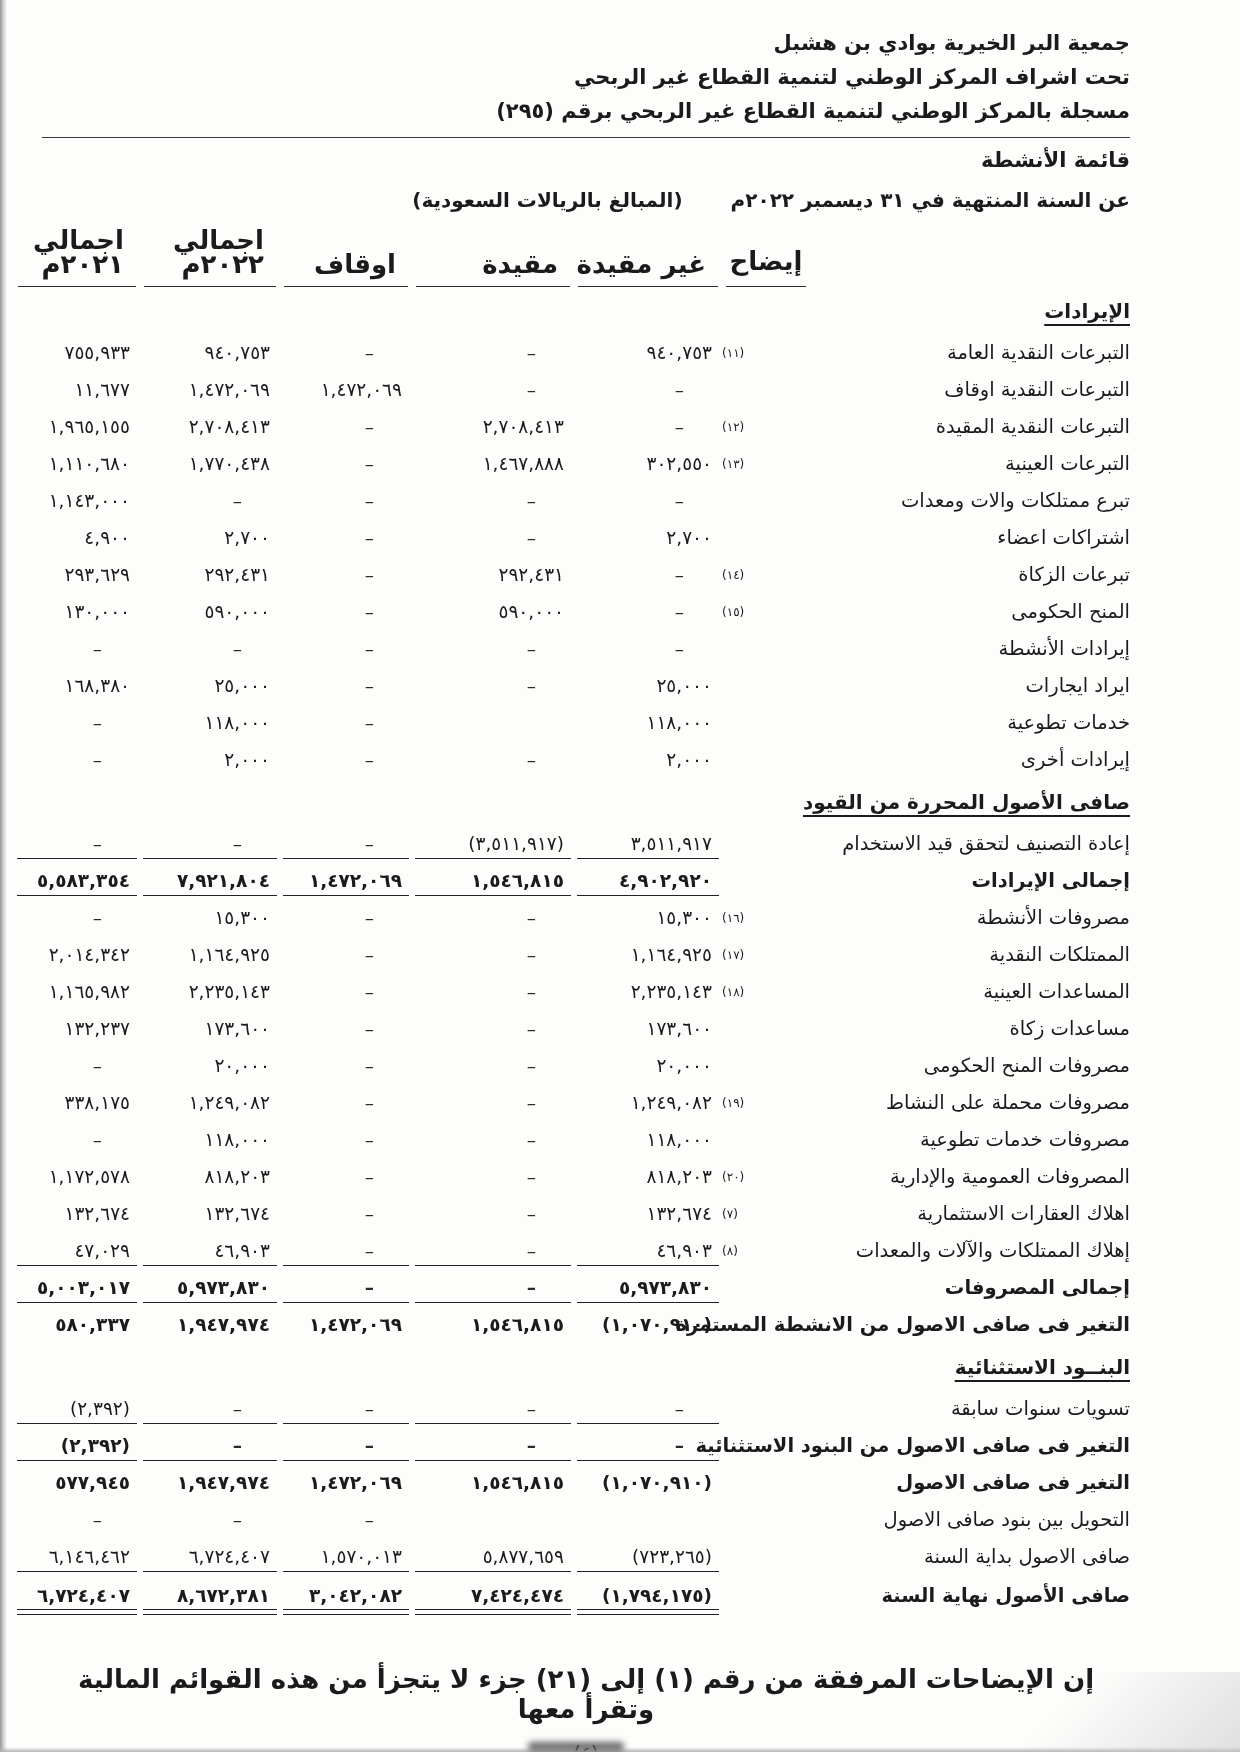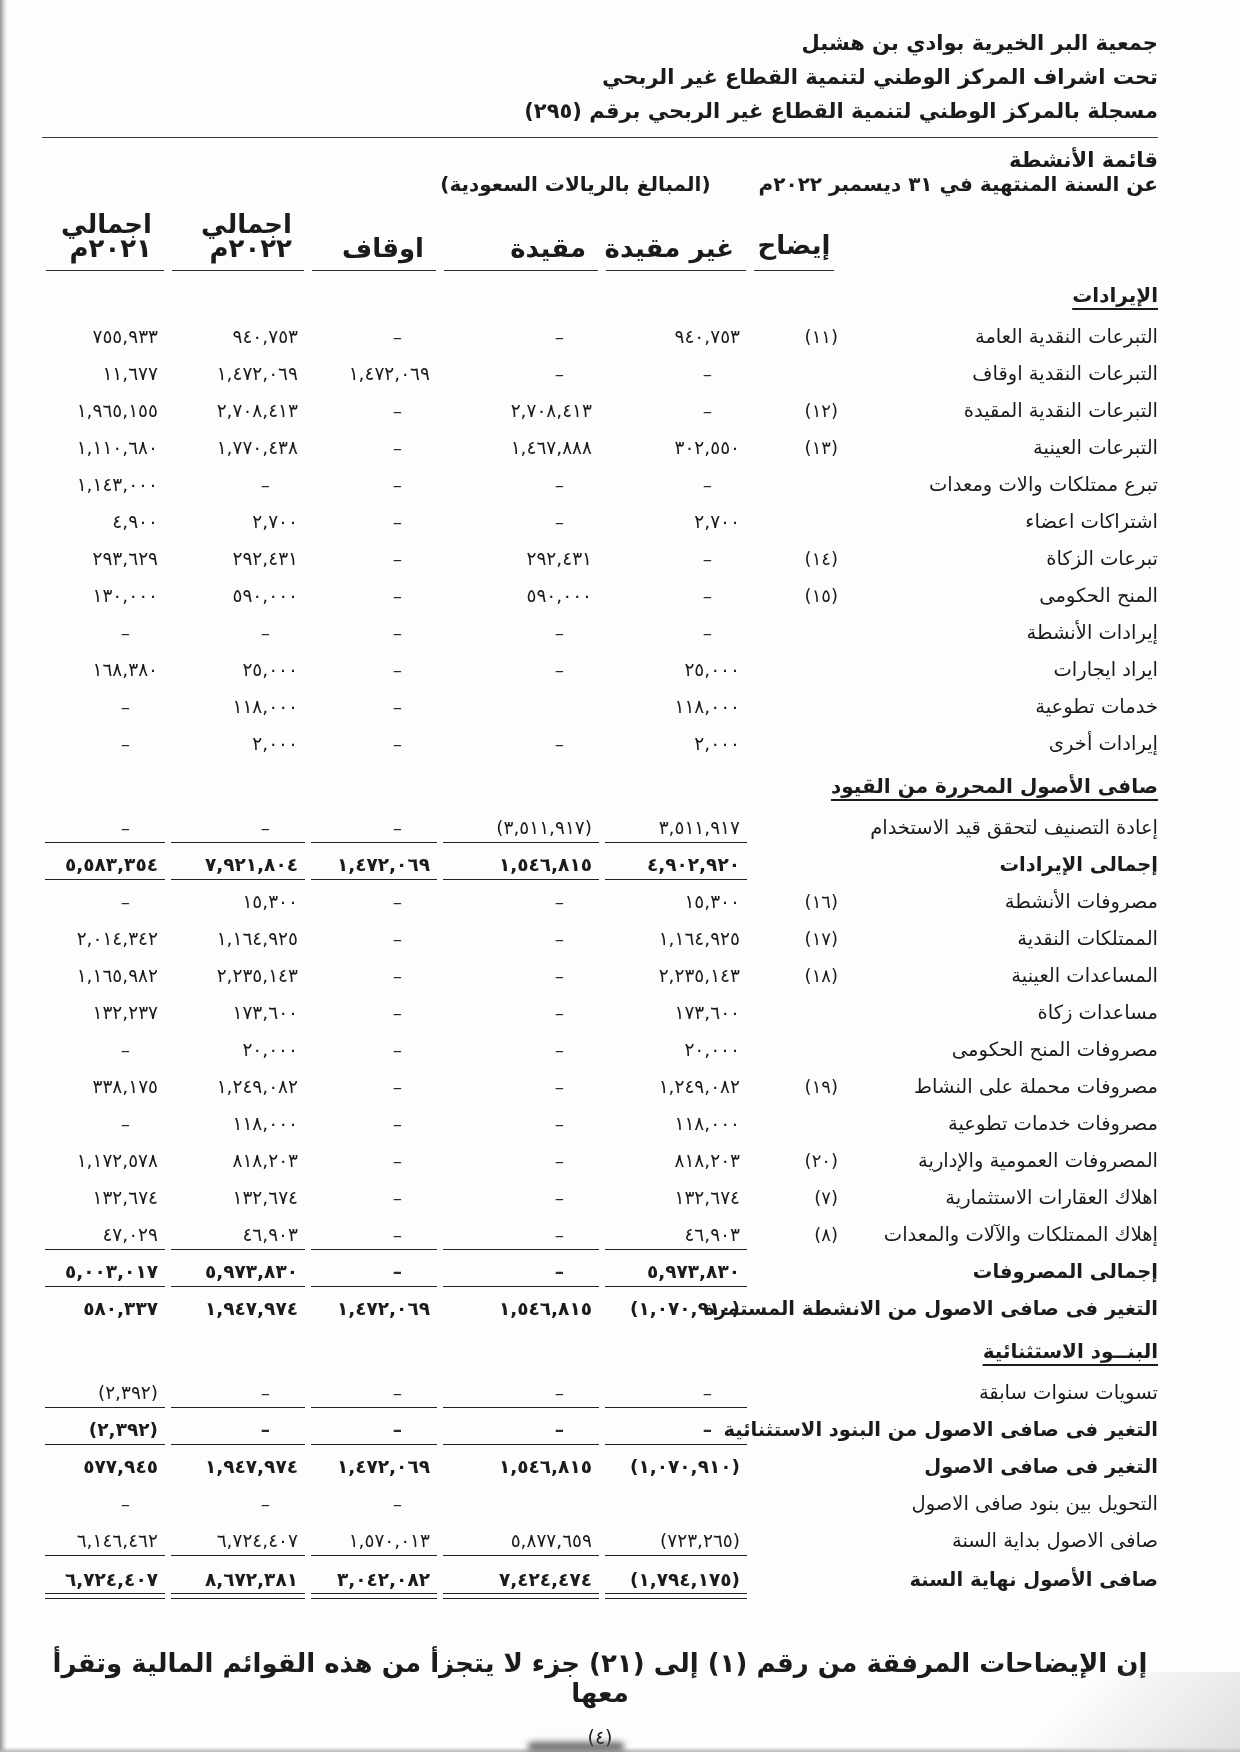"جمعية البر الخيرية بوادي بن" .page { padding: 26px 82px 0 42px -> 26px 110px 0 42px }
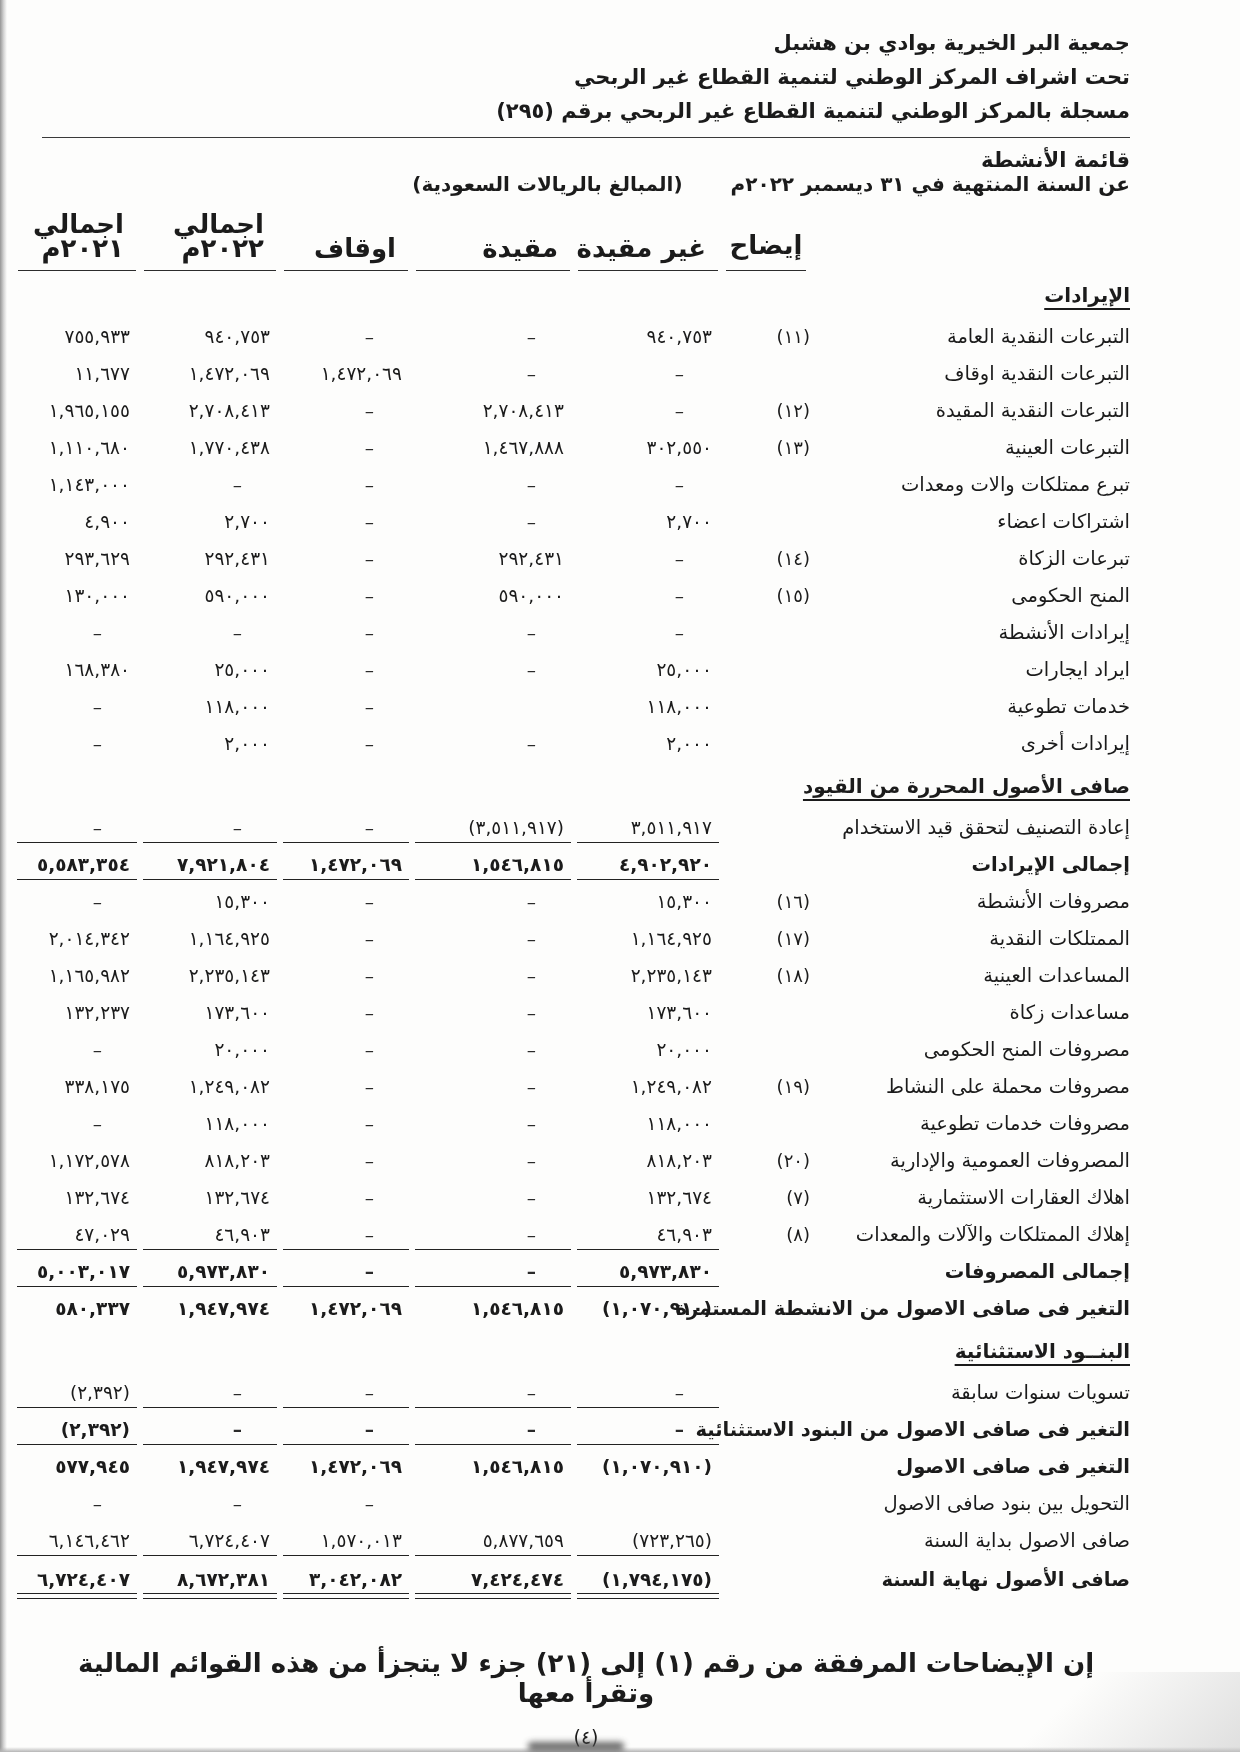"قائمة الأنشطة" .stmt-title { margin: 4px 0 0 0 -> 4px 0 16px 0 }
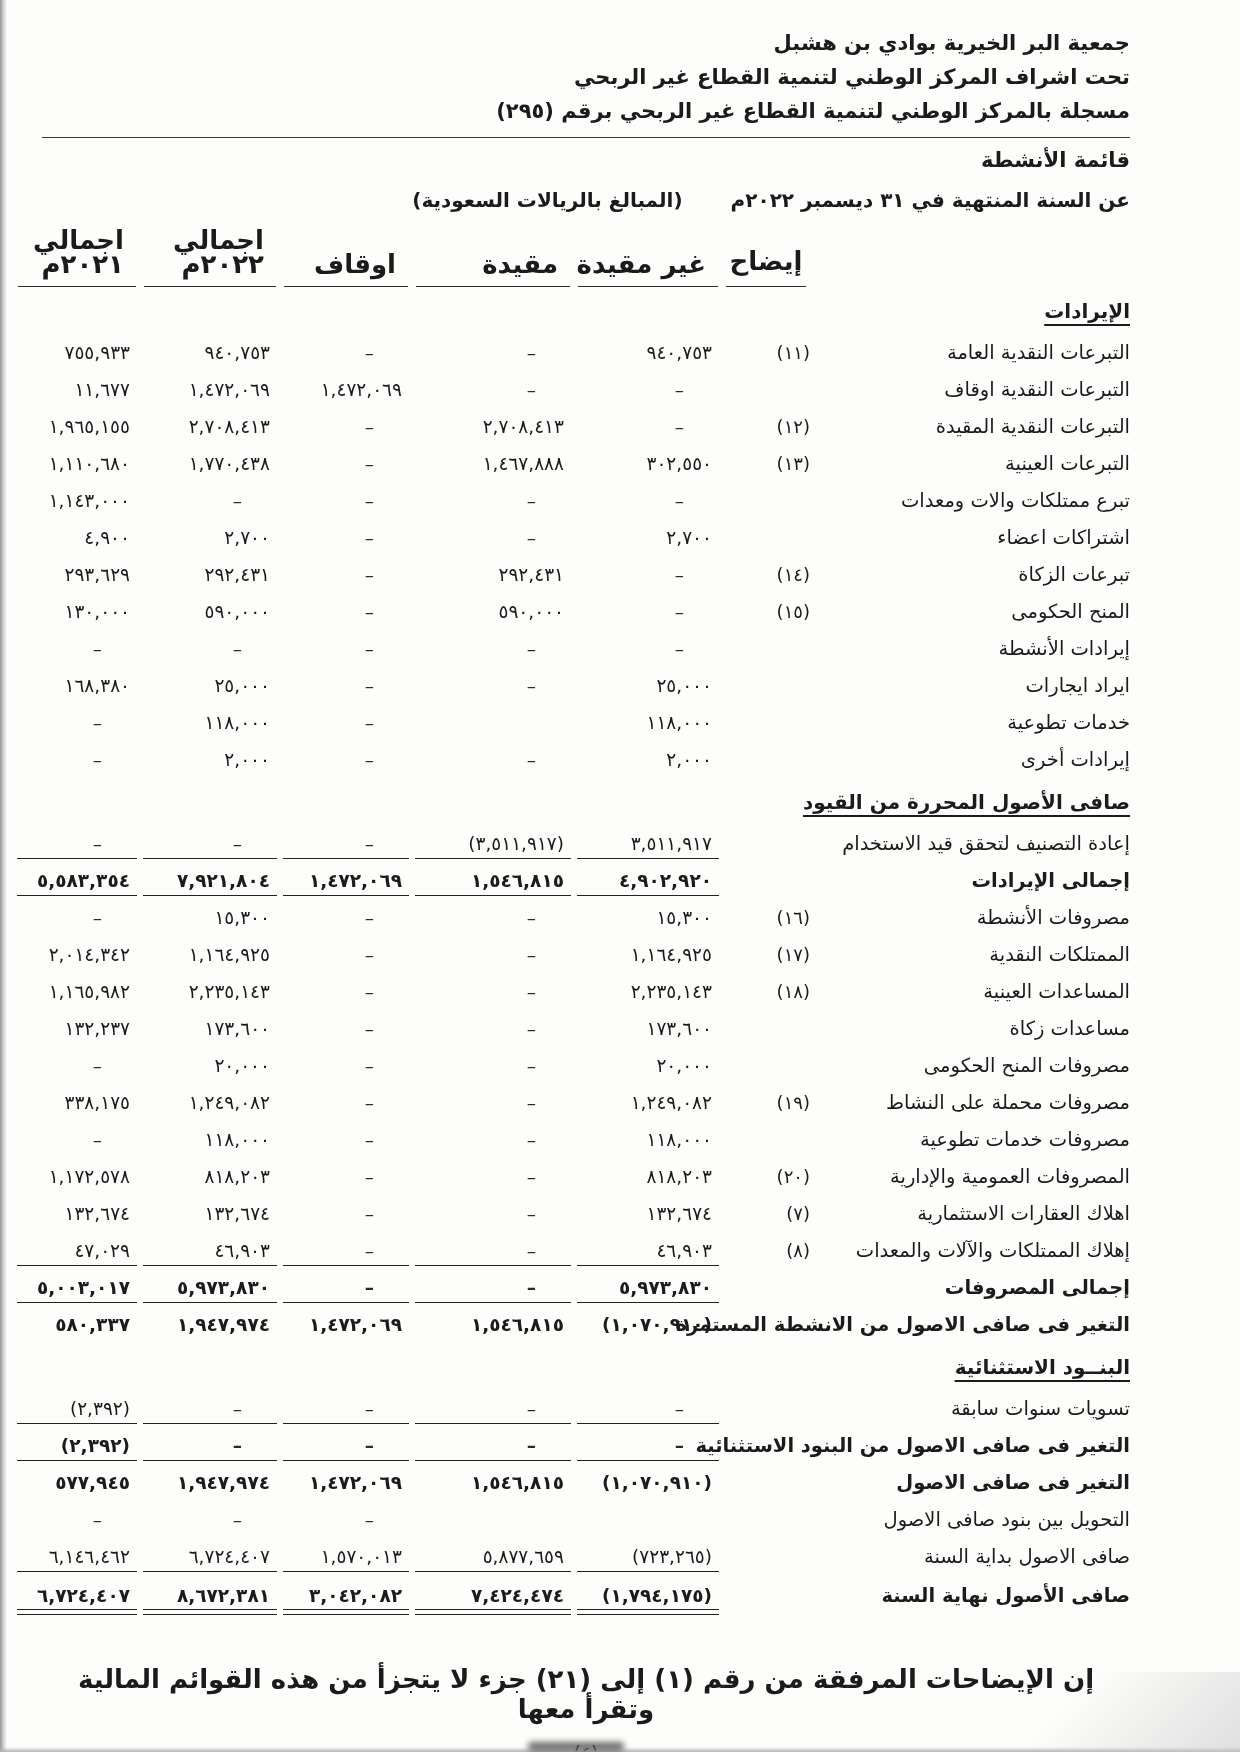"(١١)" td.note { font-size: 18px -> 12px; text-align: right -> left }
